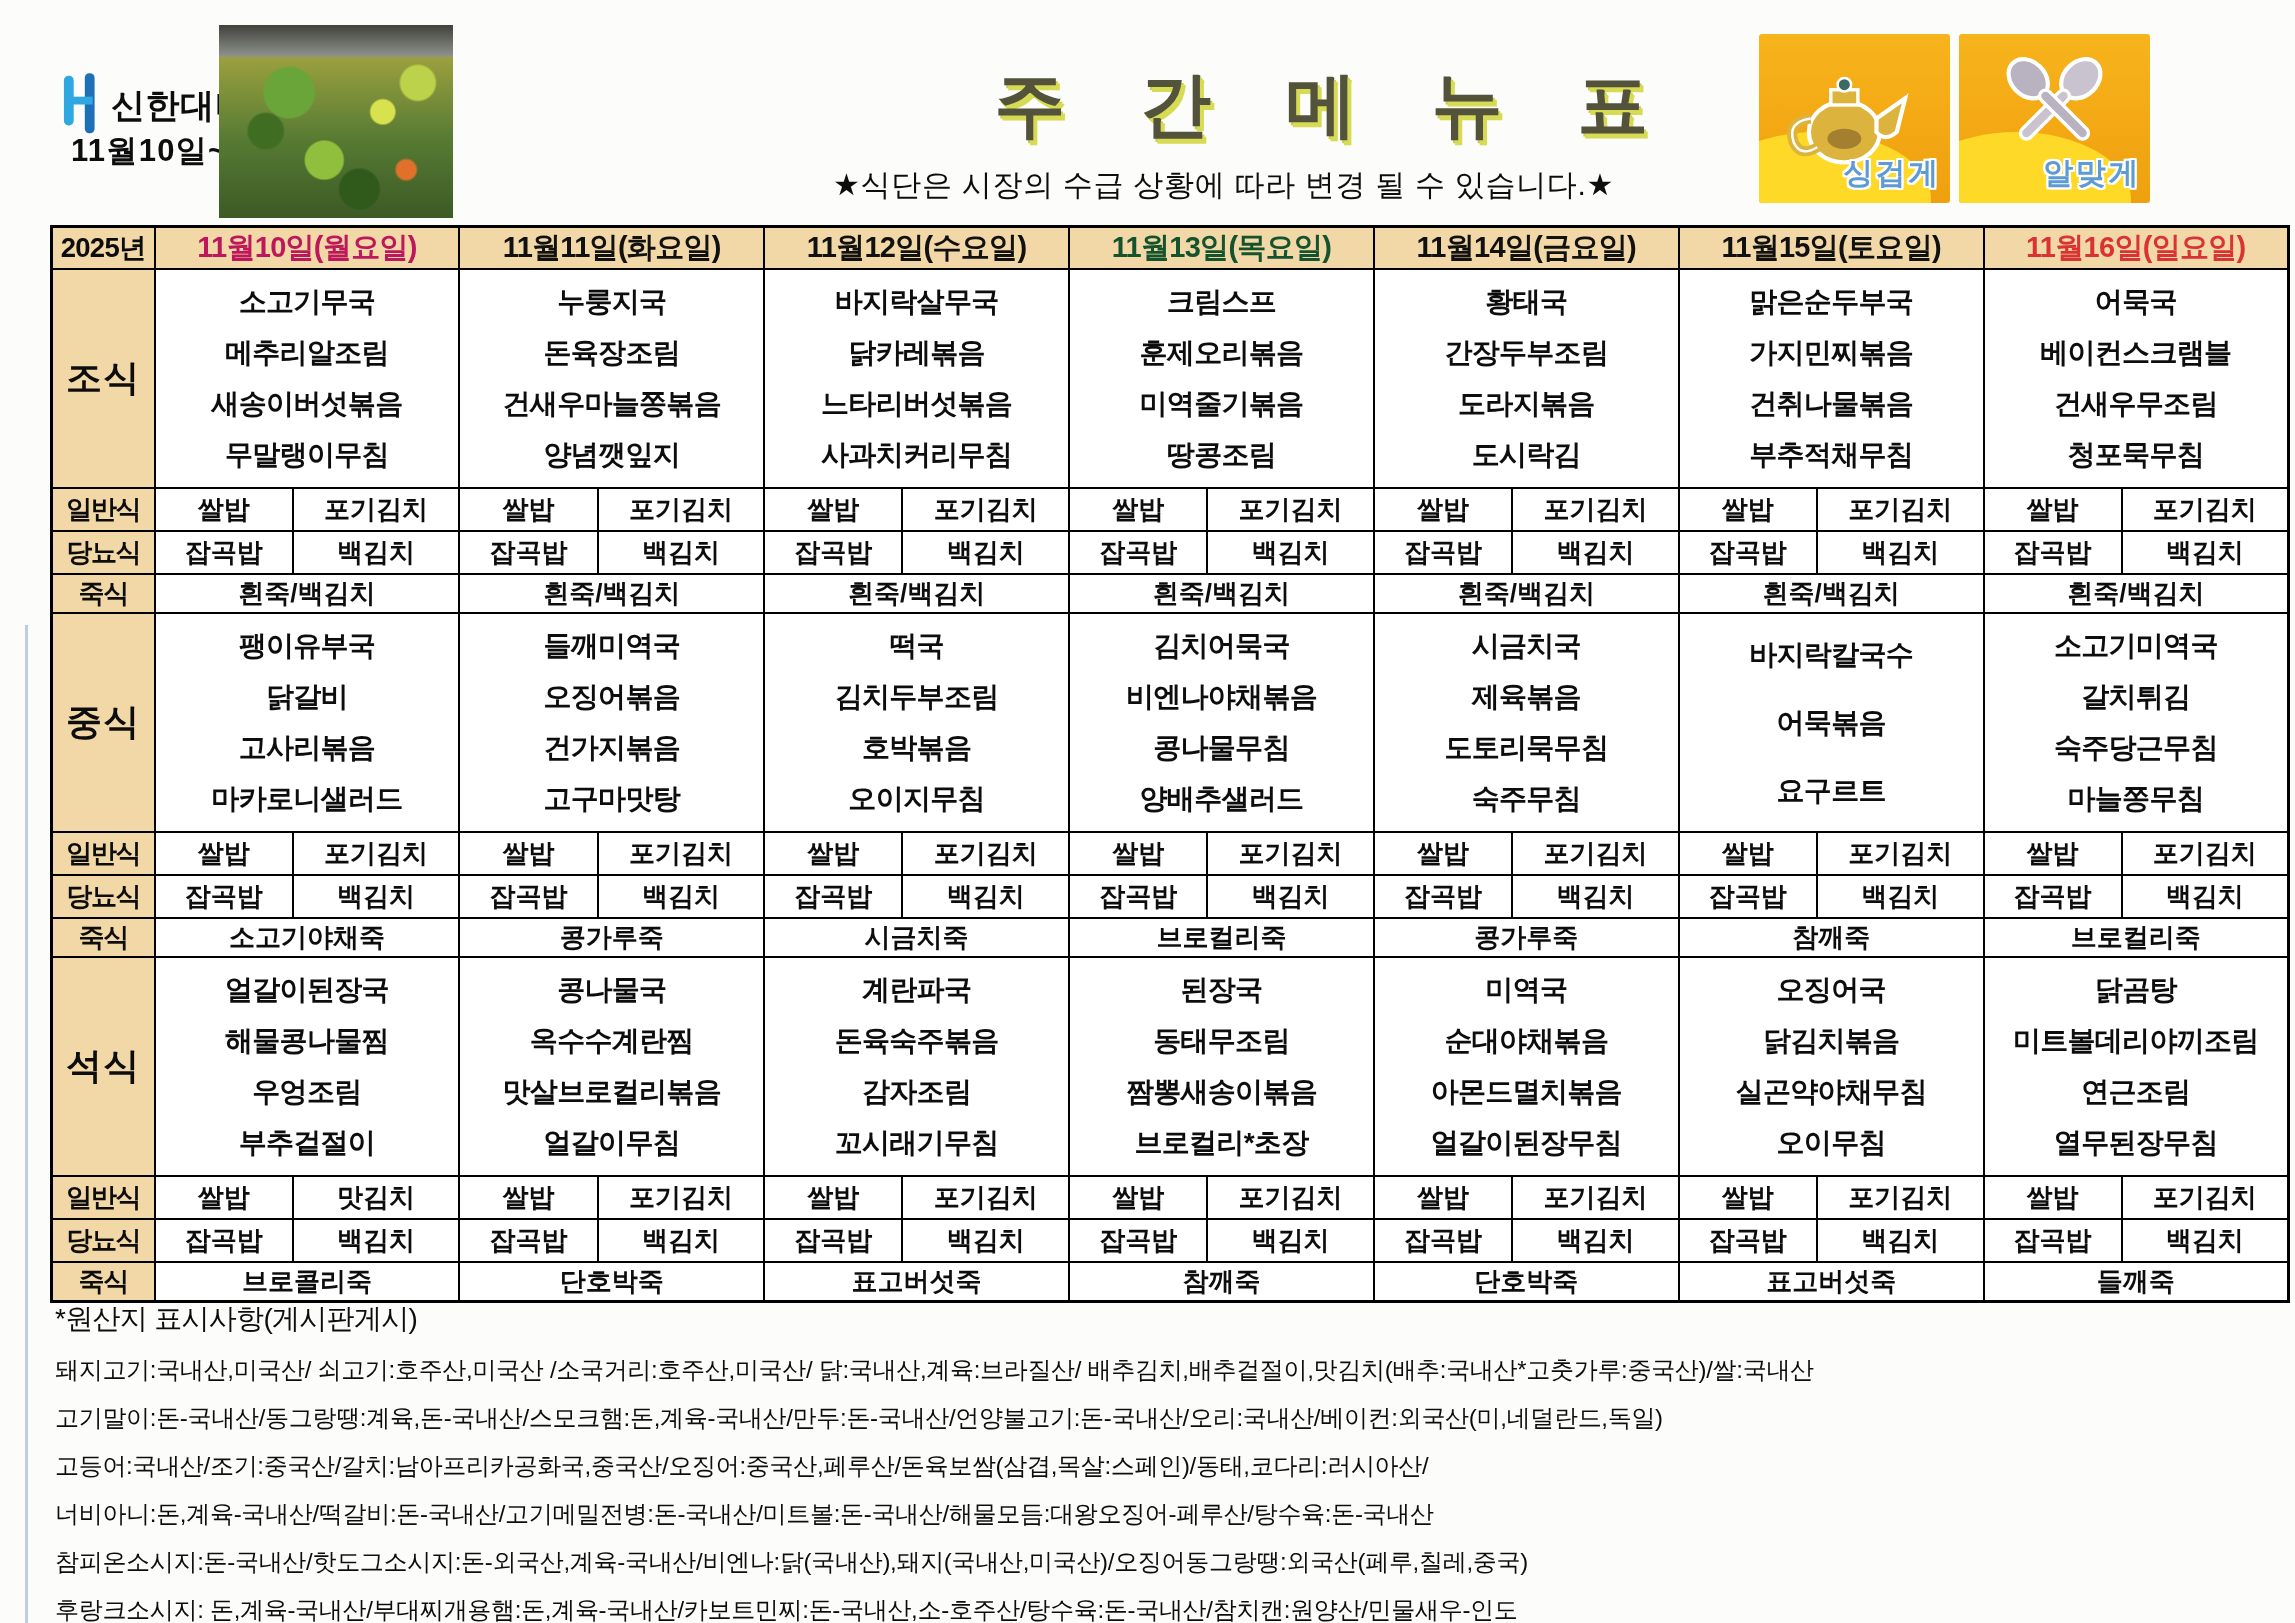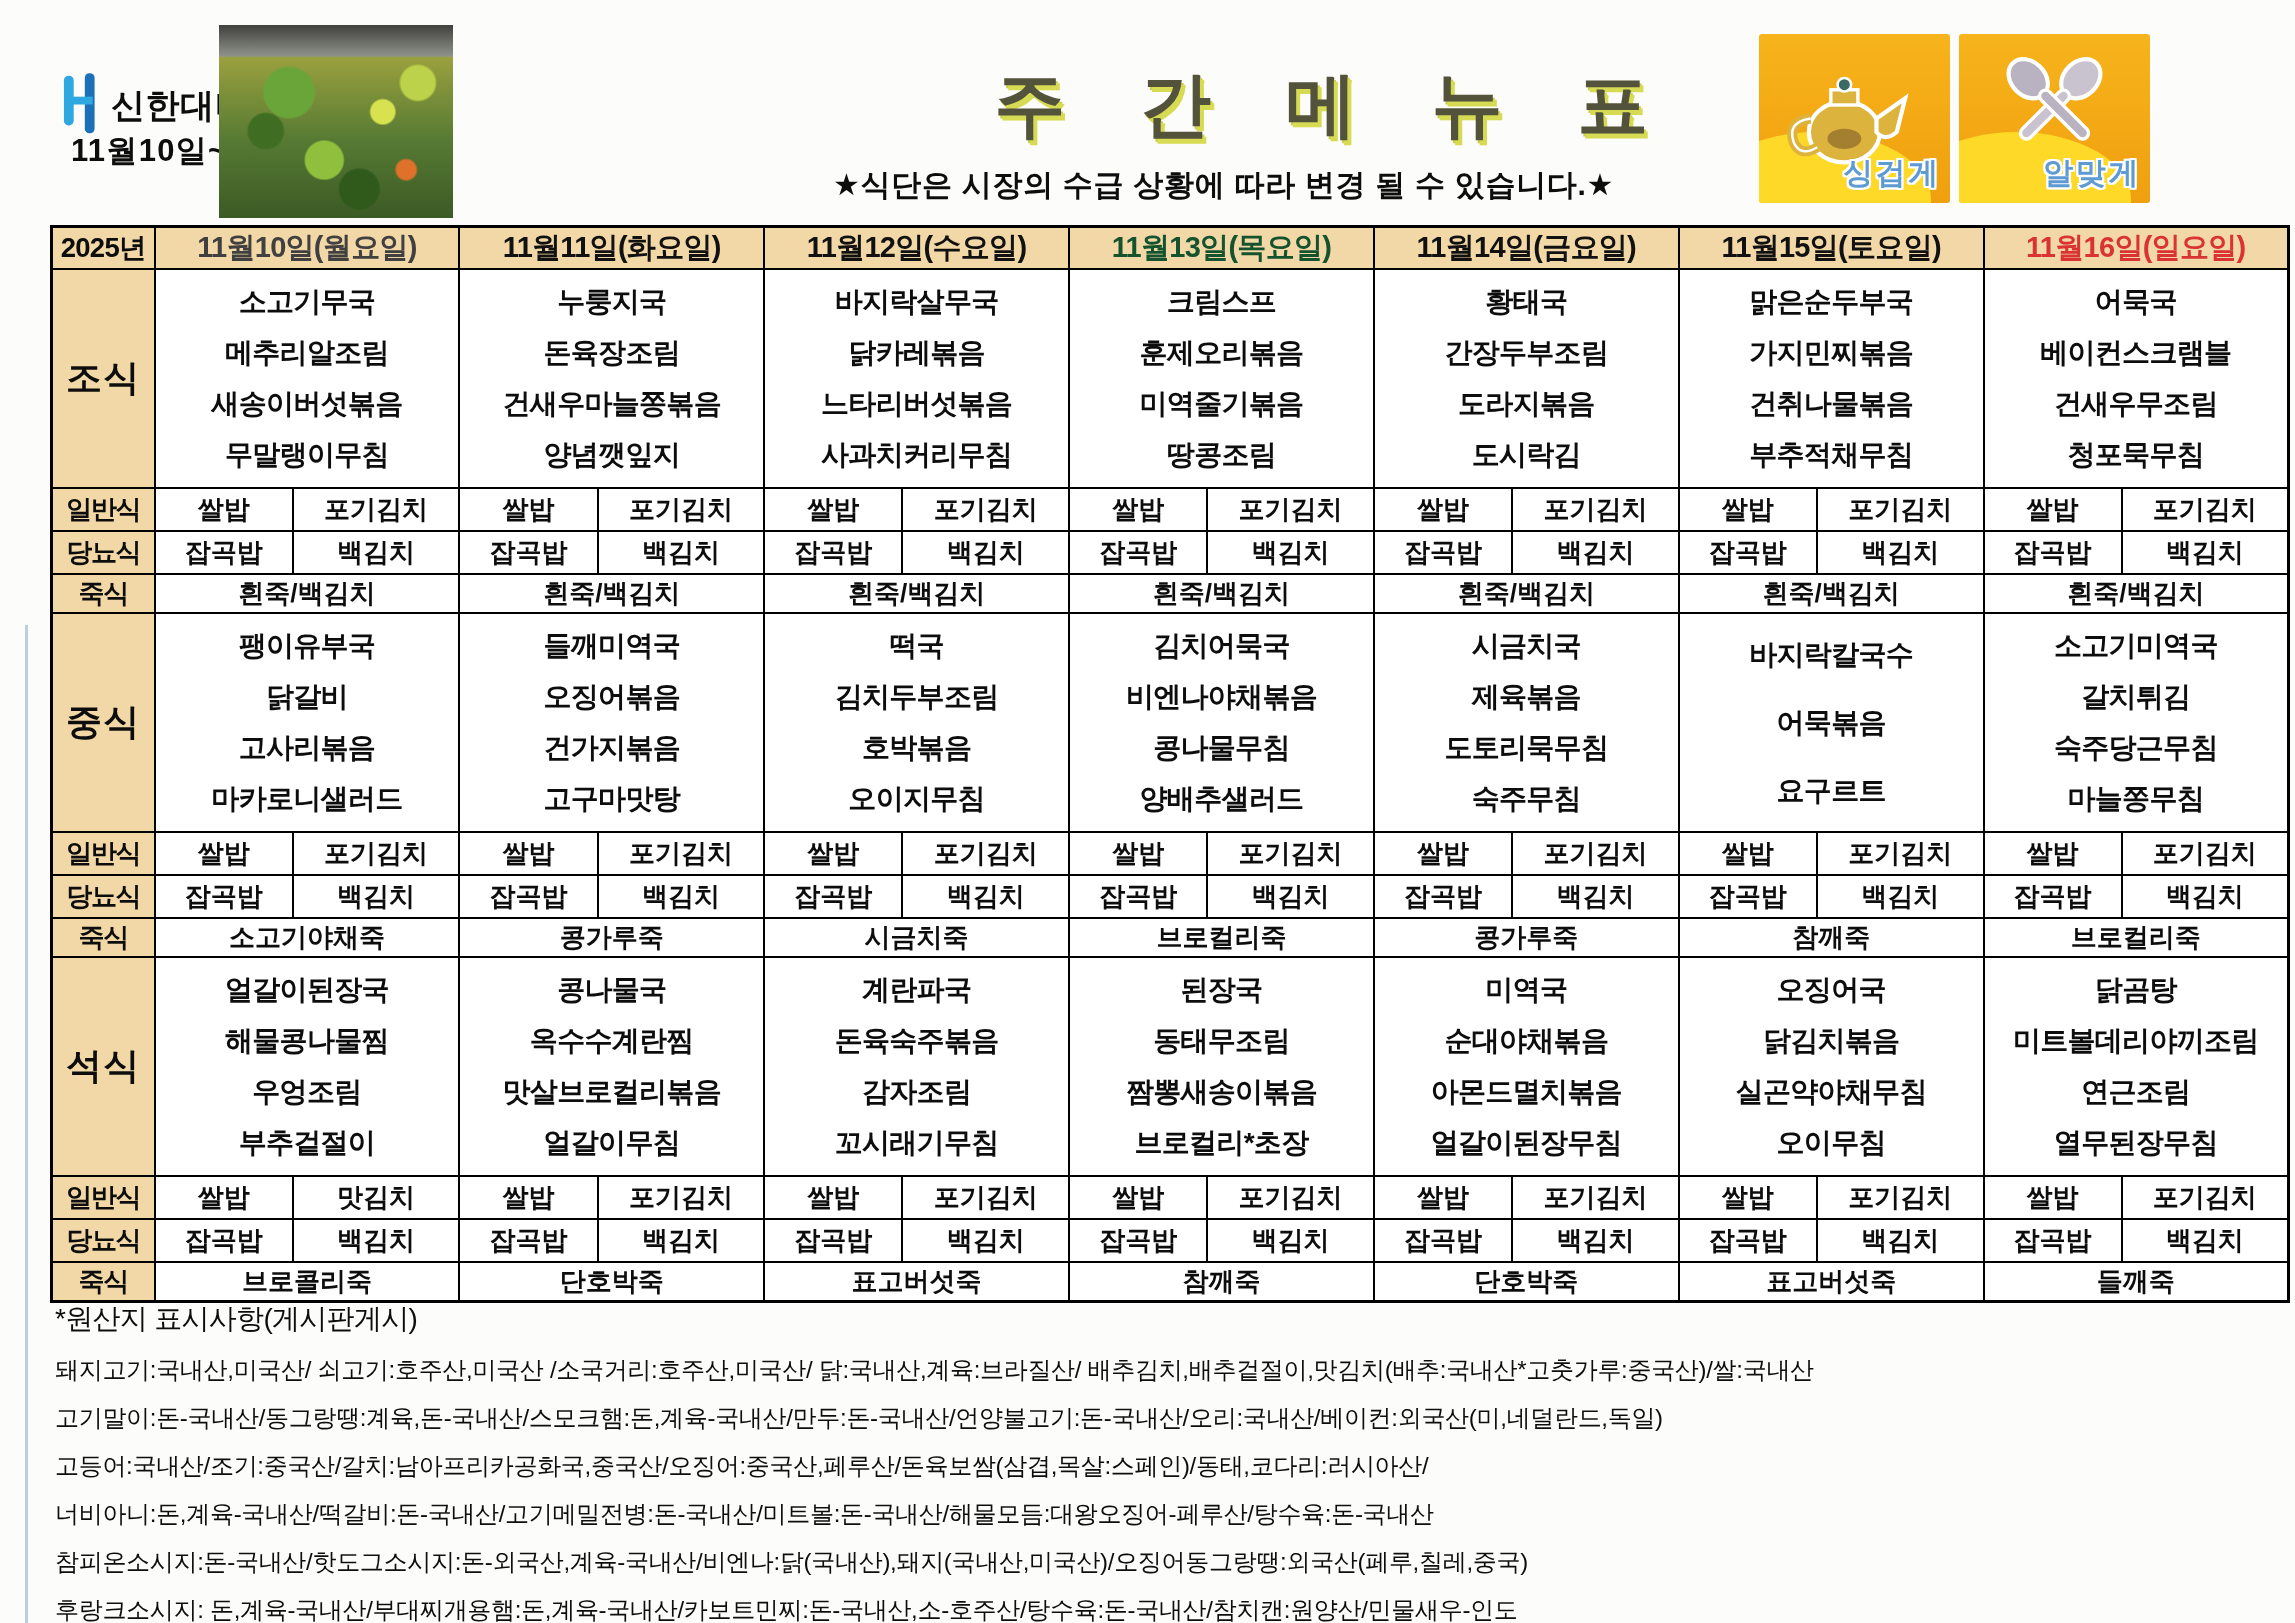"★식단은 시장의 수급 상황에 따라" .notice { font-weight: bold -> normal }
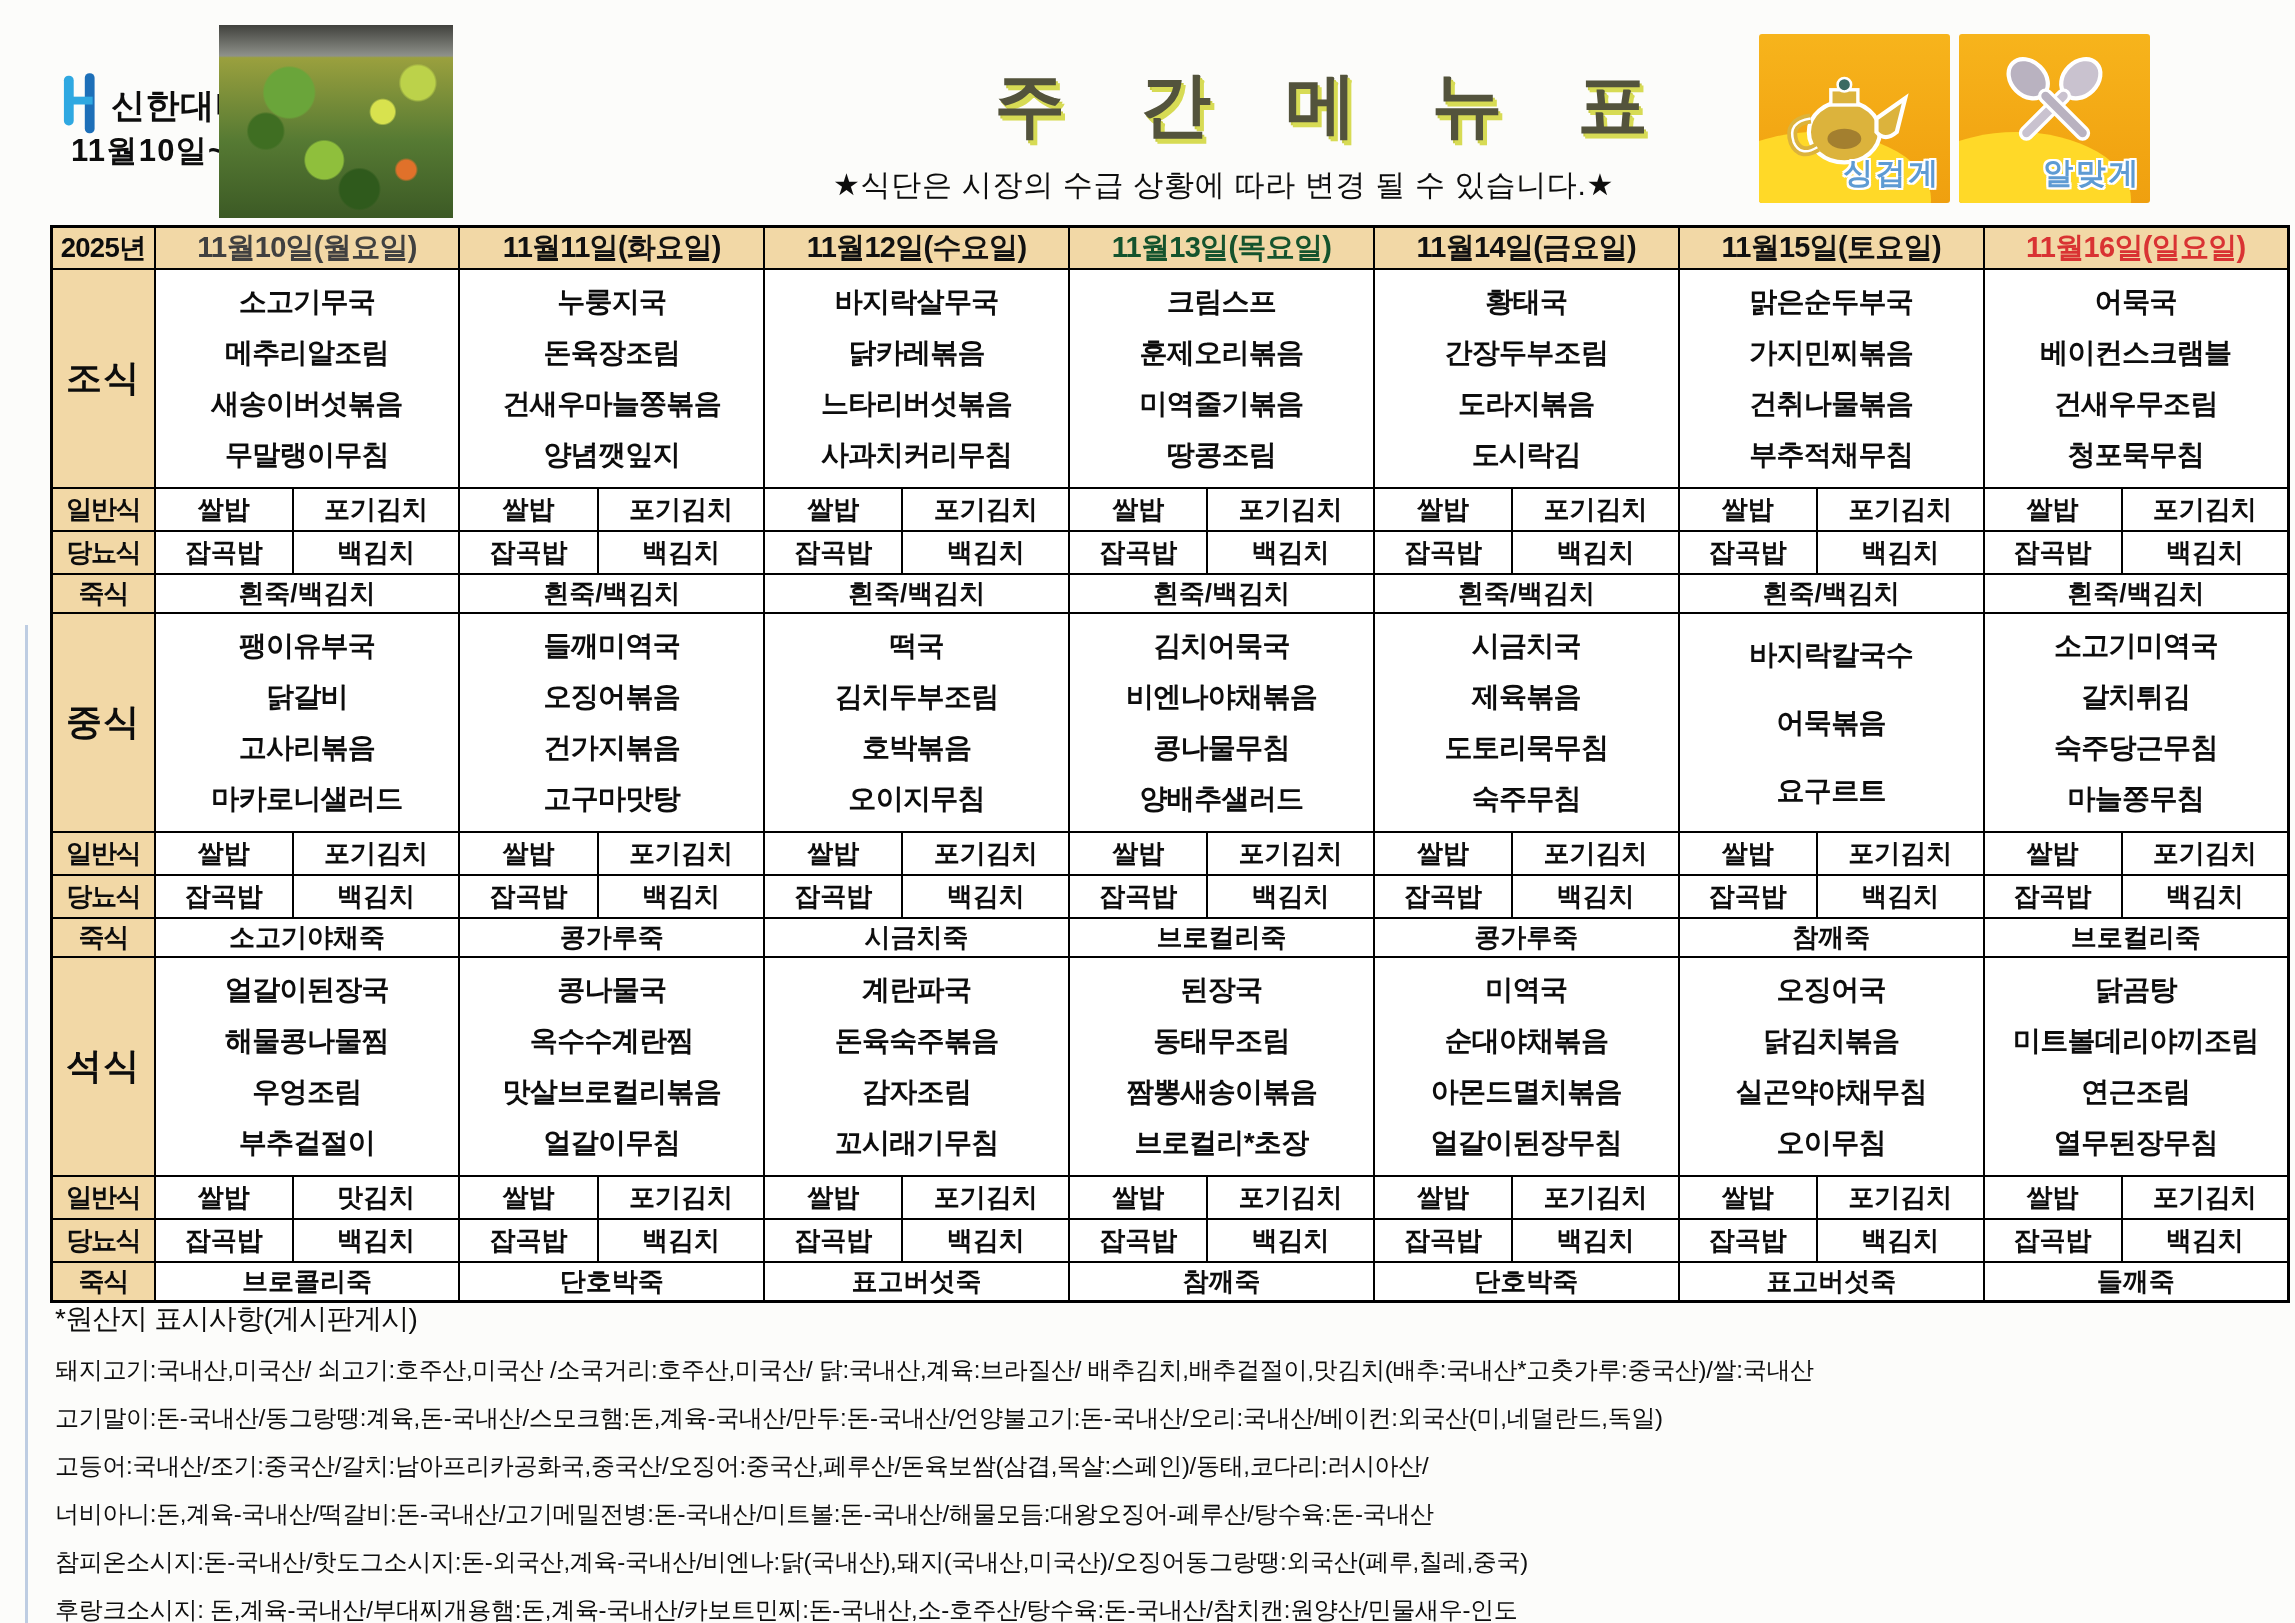"11월10일(월요일)" th.date-cell { color: #404040 -> #be185d }
